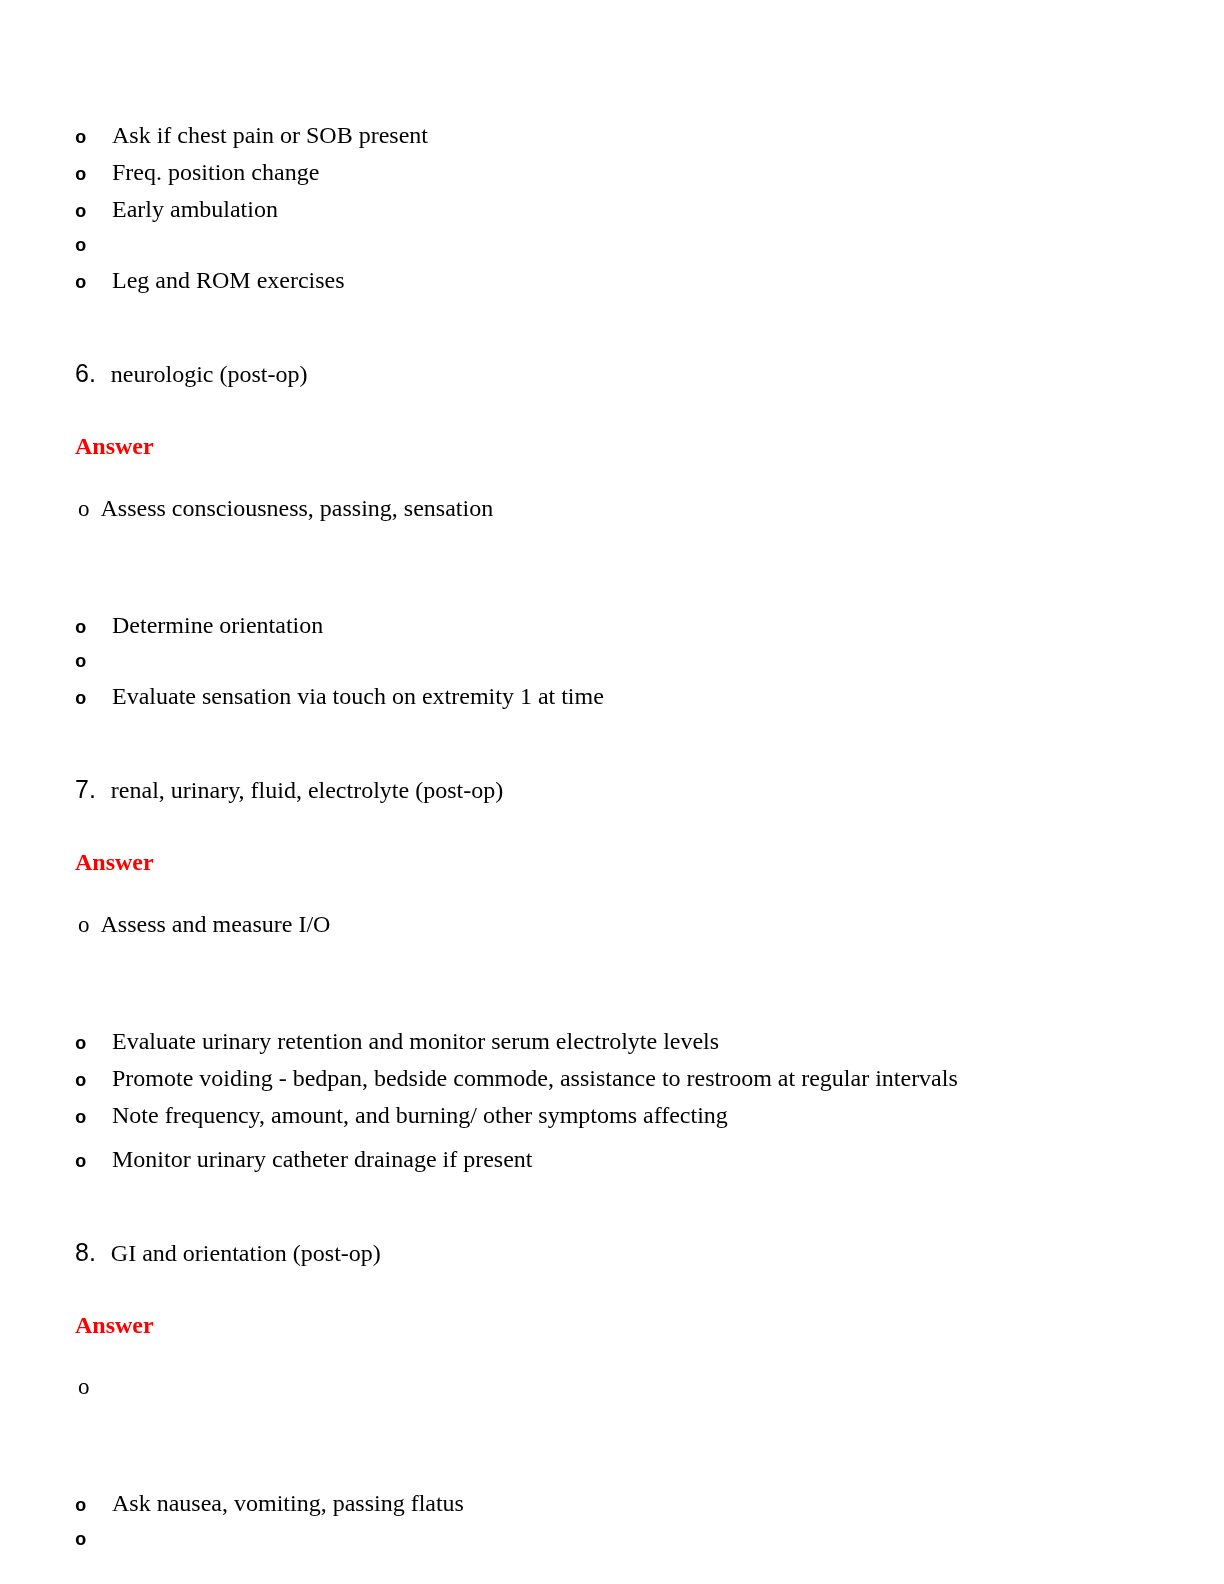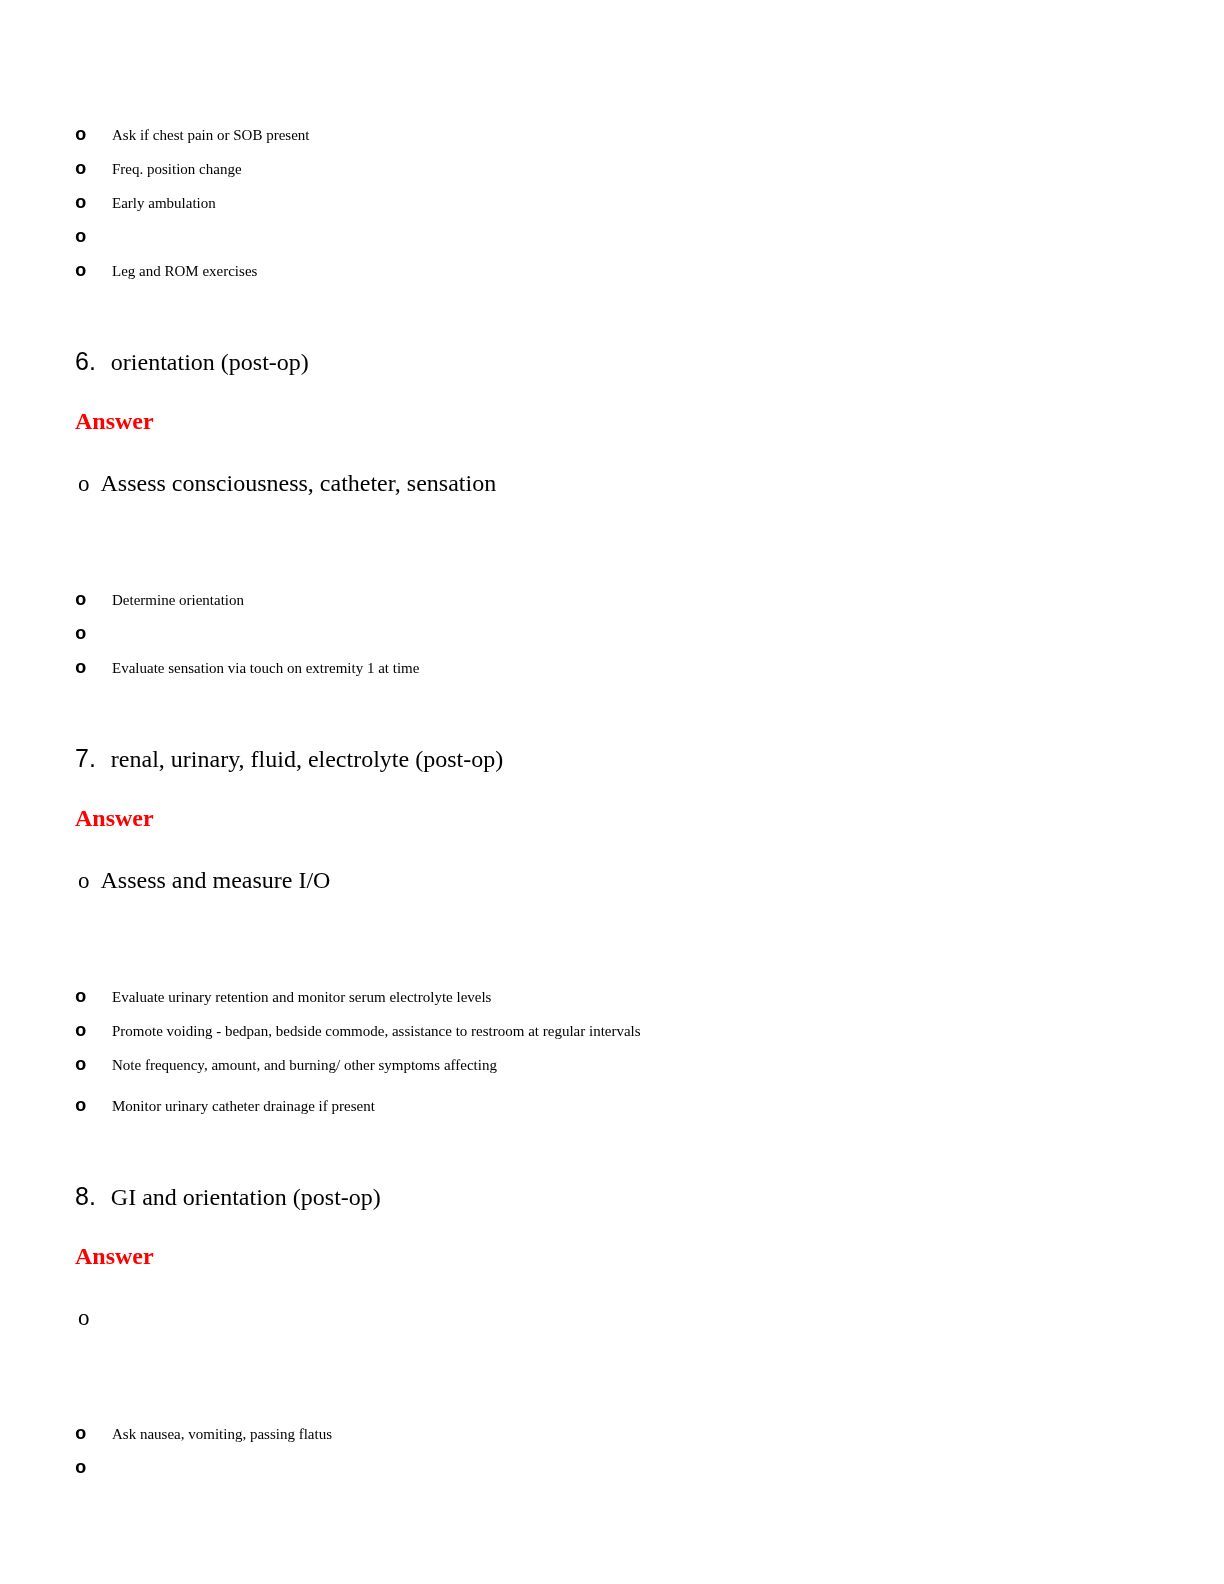"Ask if chest pain or" .btext { font-size: 15px -> 24px }
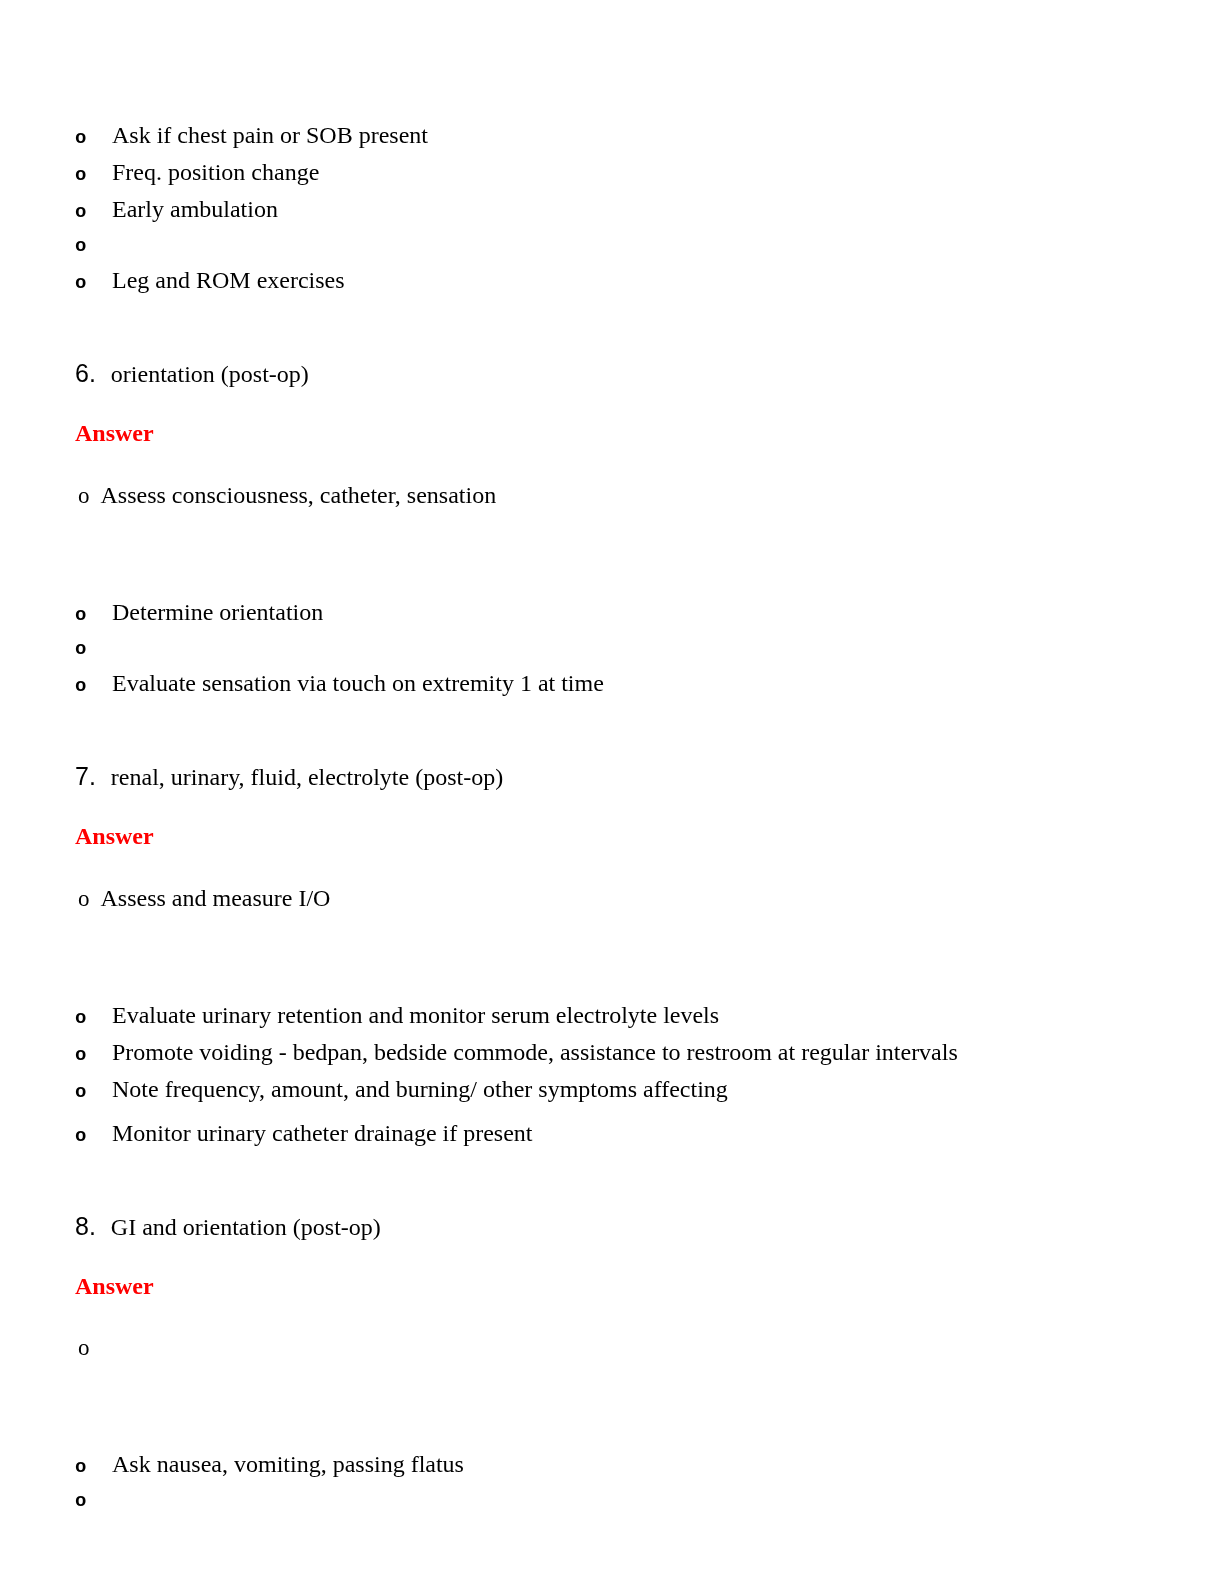"orientation (post-op)" span.qtitle { text: orientation -> neurologic }
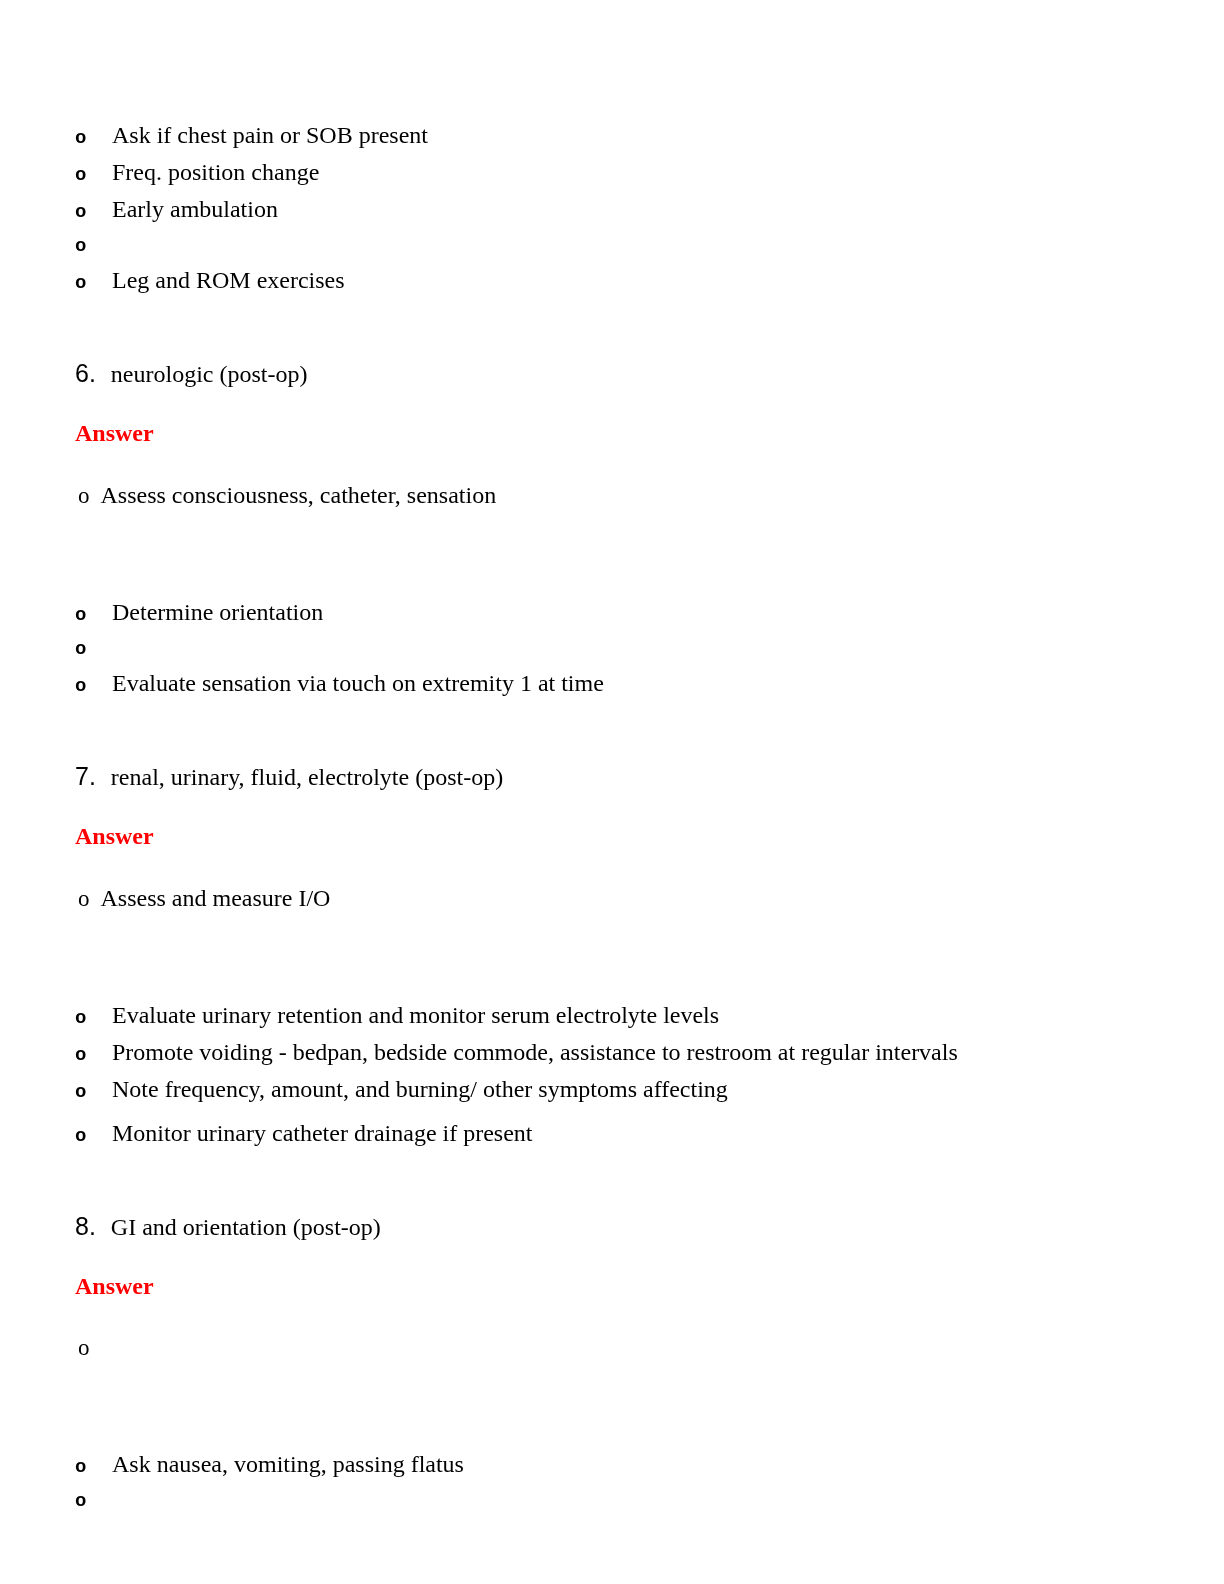"Answer" .answer-label { margin-top: 27px -> 40px }
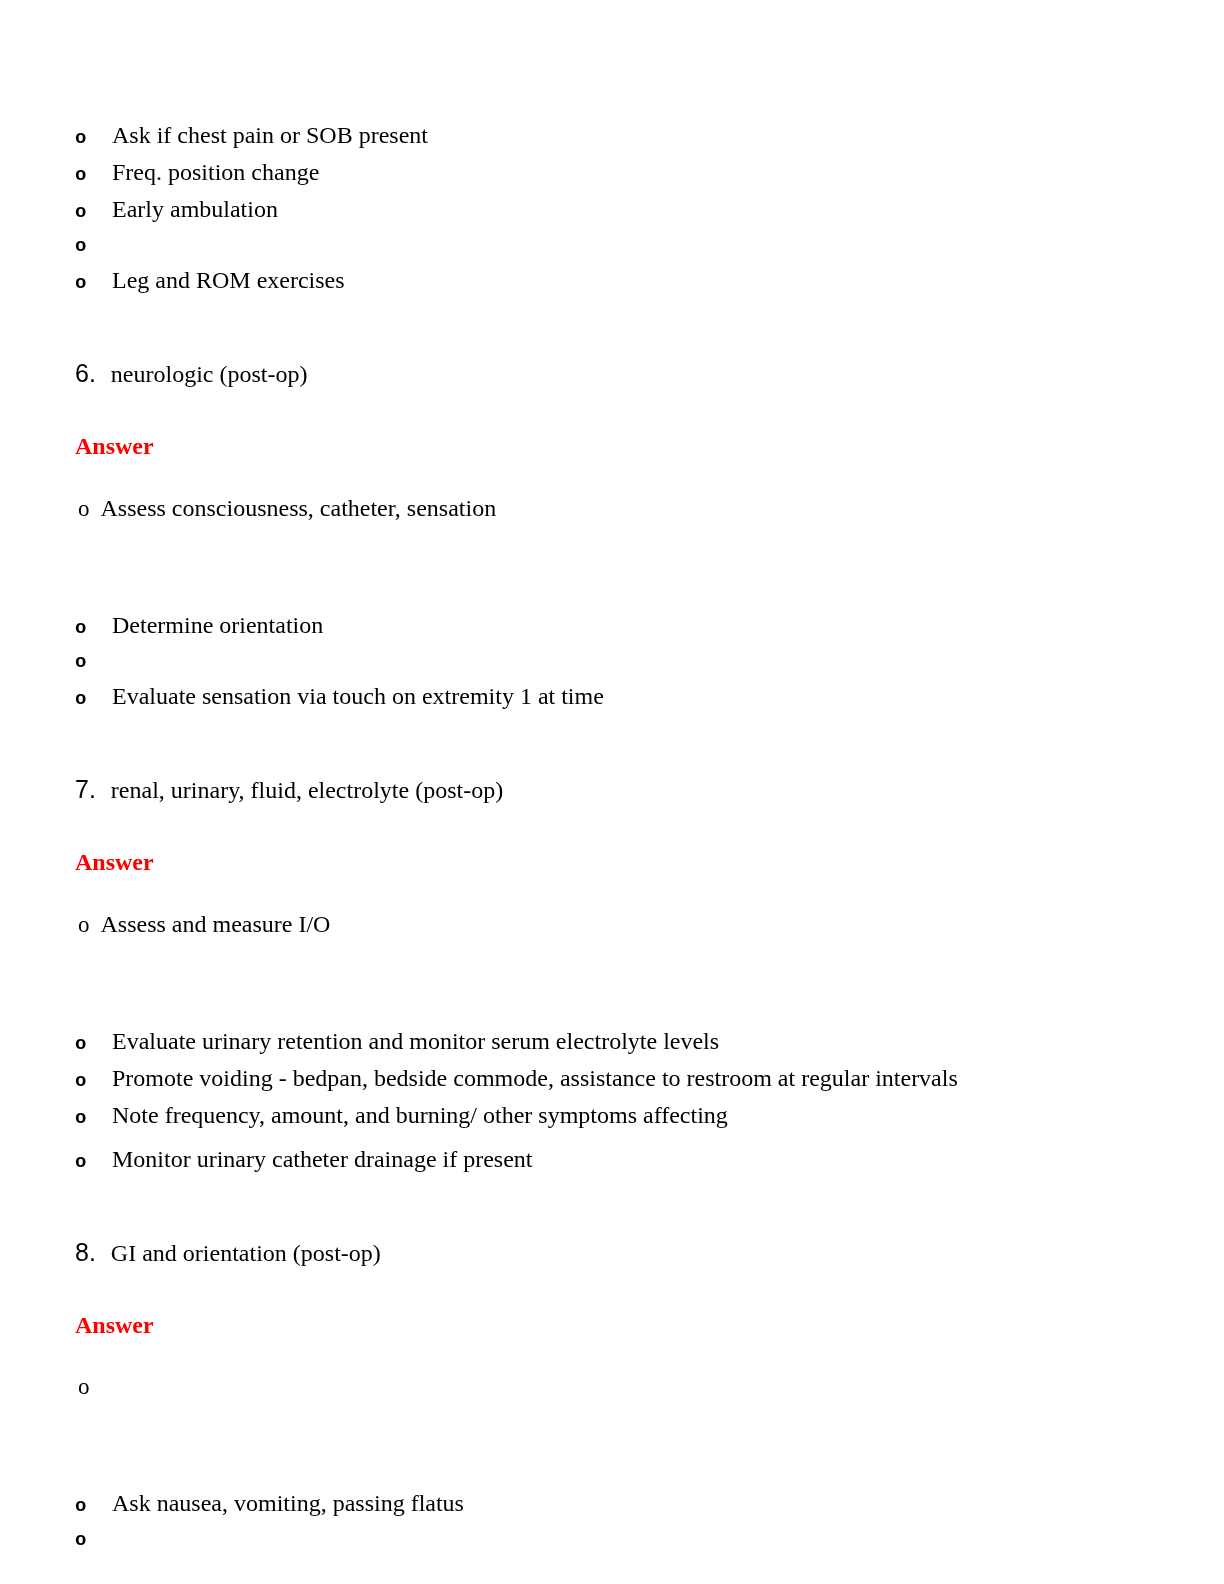"Assess consciousness, catheter," span.atext { text: catheter -> passing }
